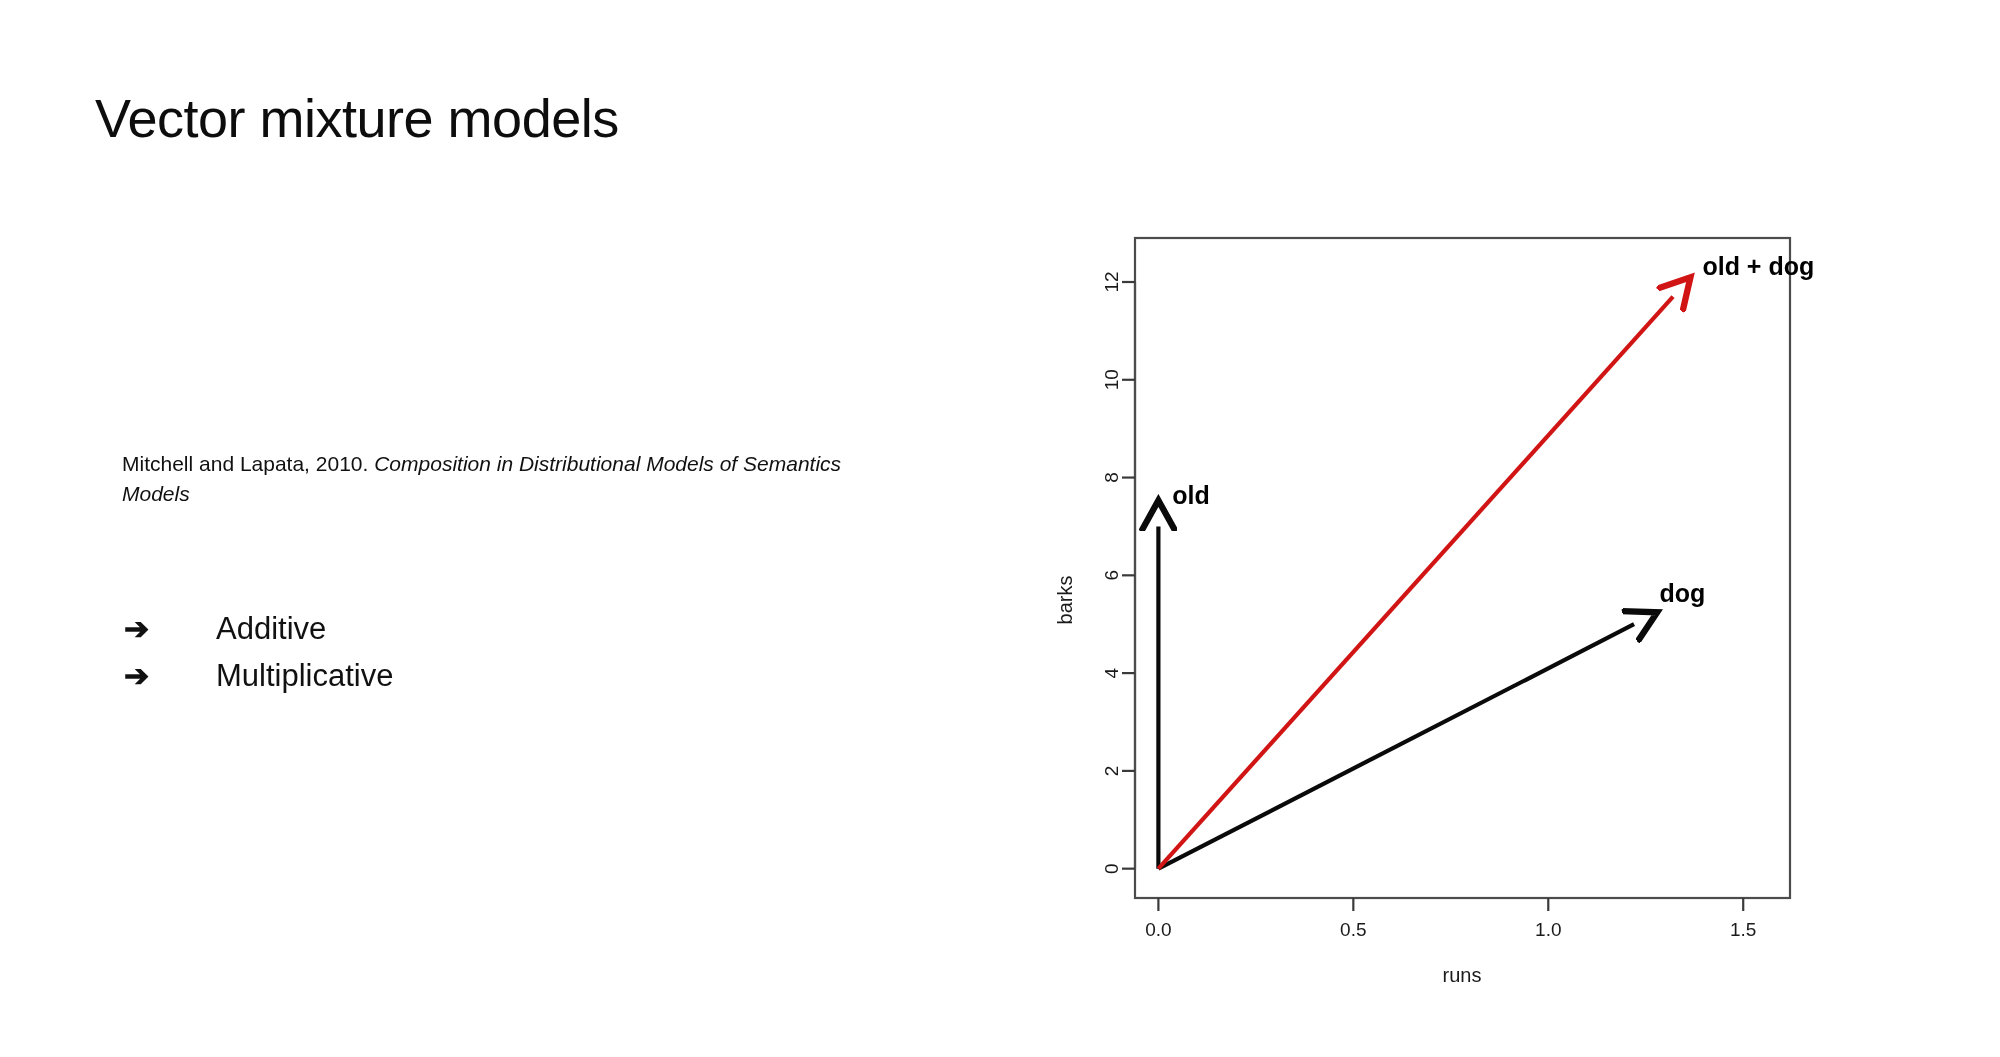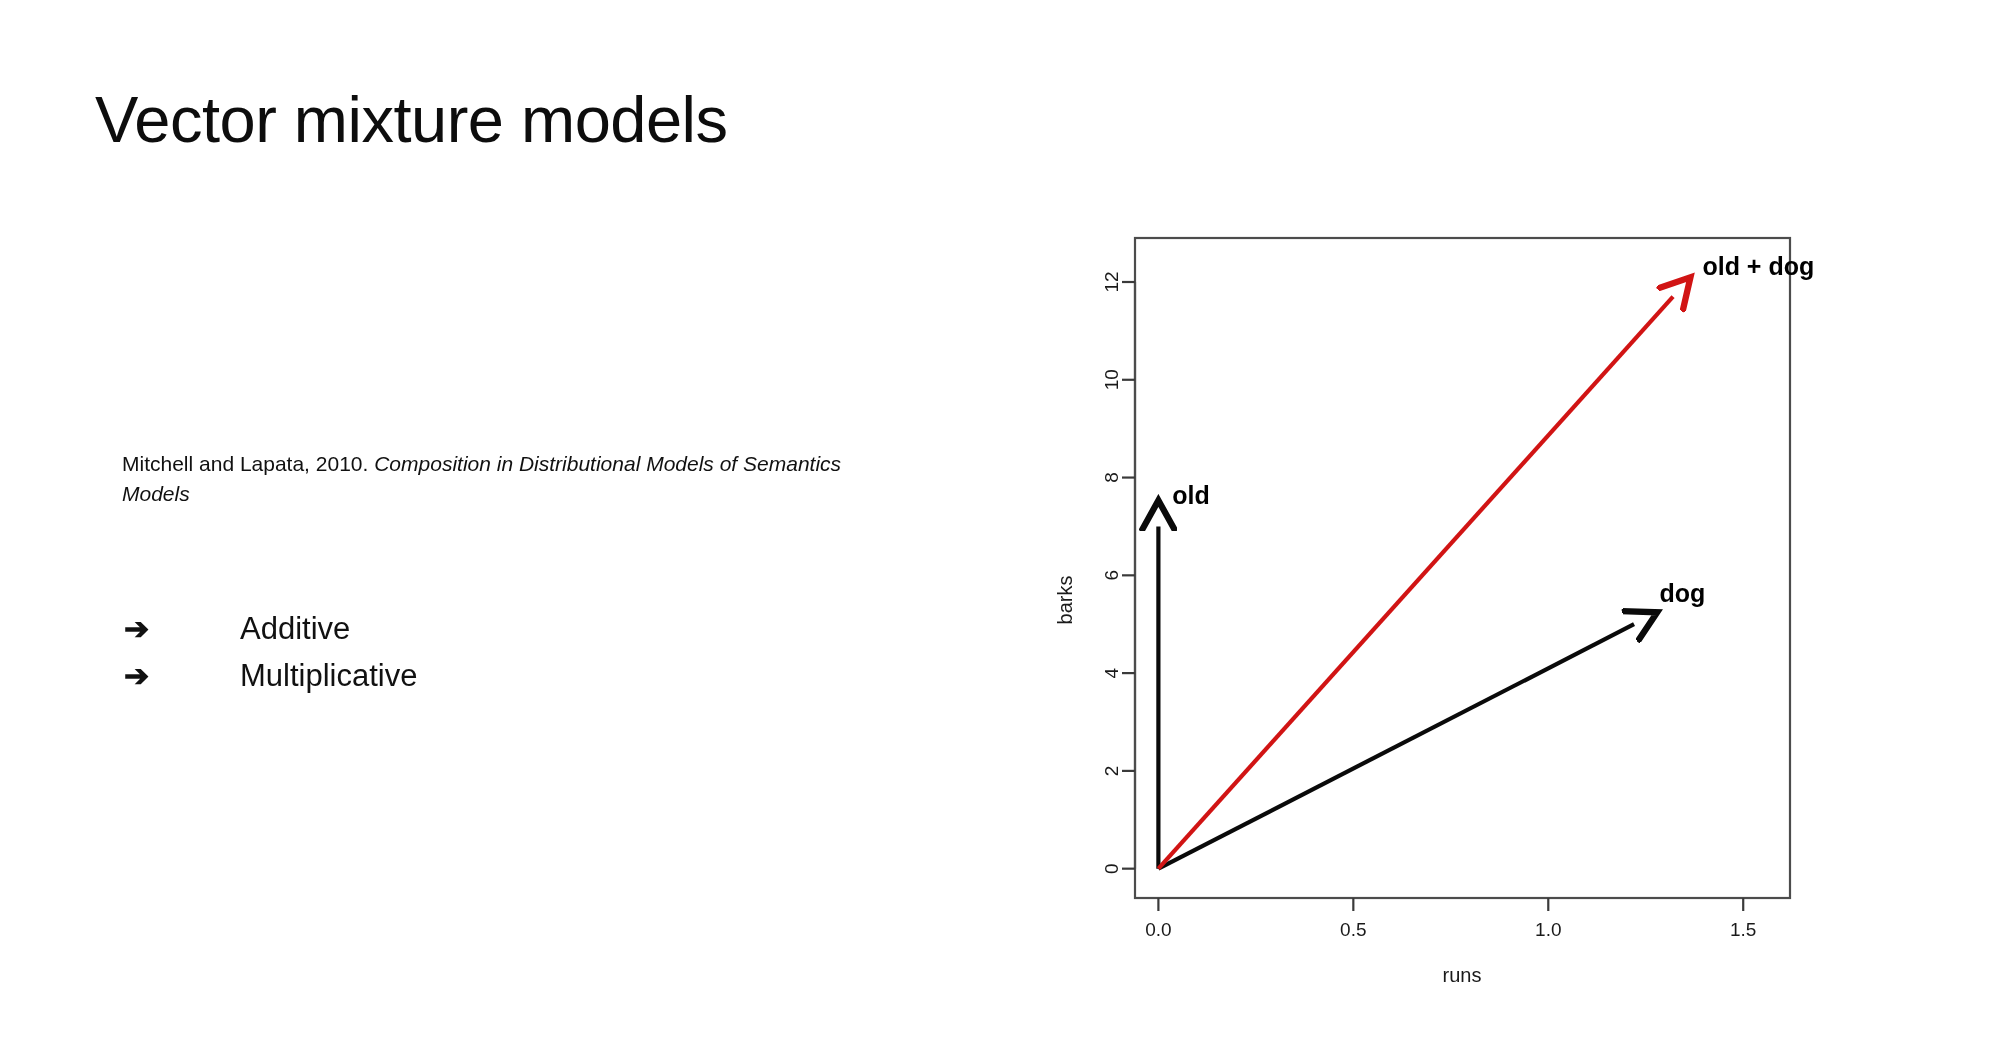"Vector mixture models" #slide-title { font-size: 65px -> 54px; top: 42px -> 54px }
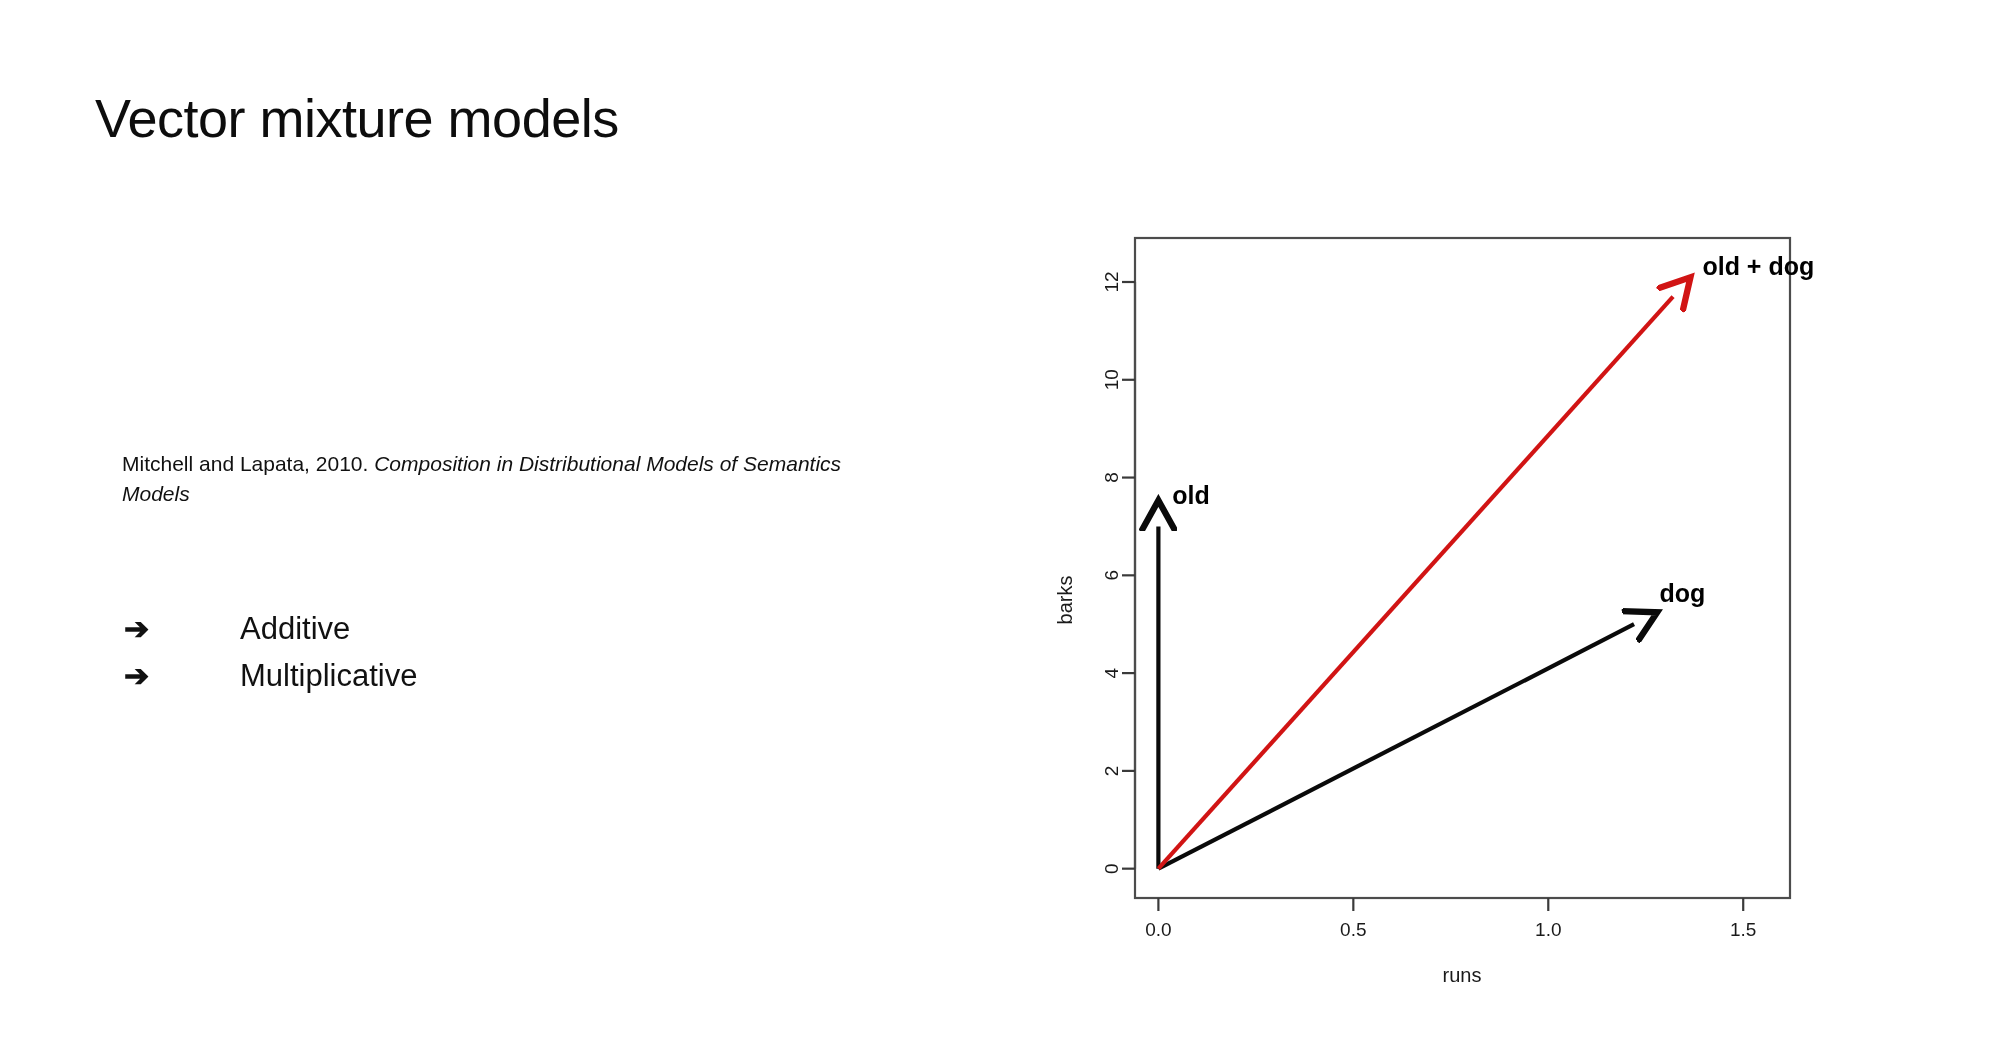"Additive" .bullet-label { margin-left: 24px -> none }
